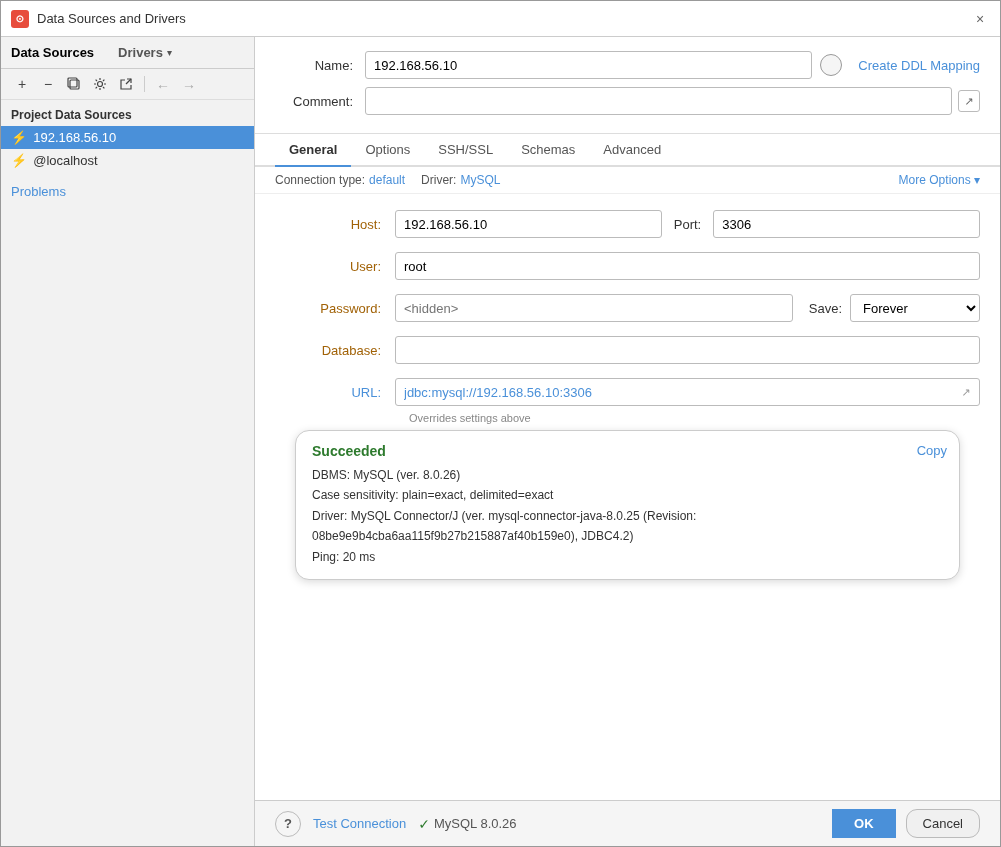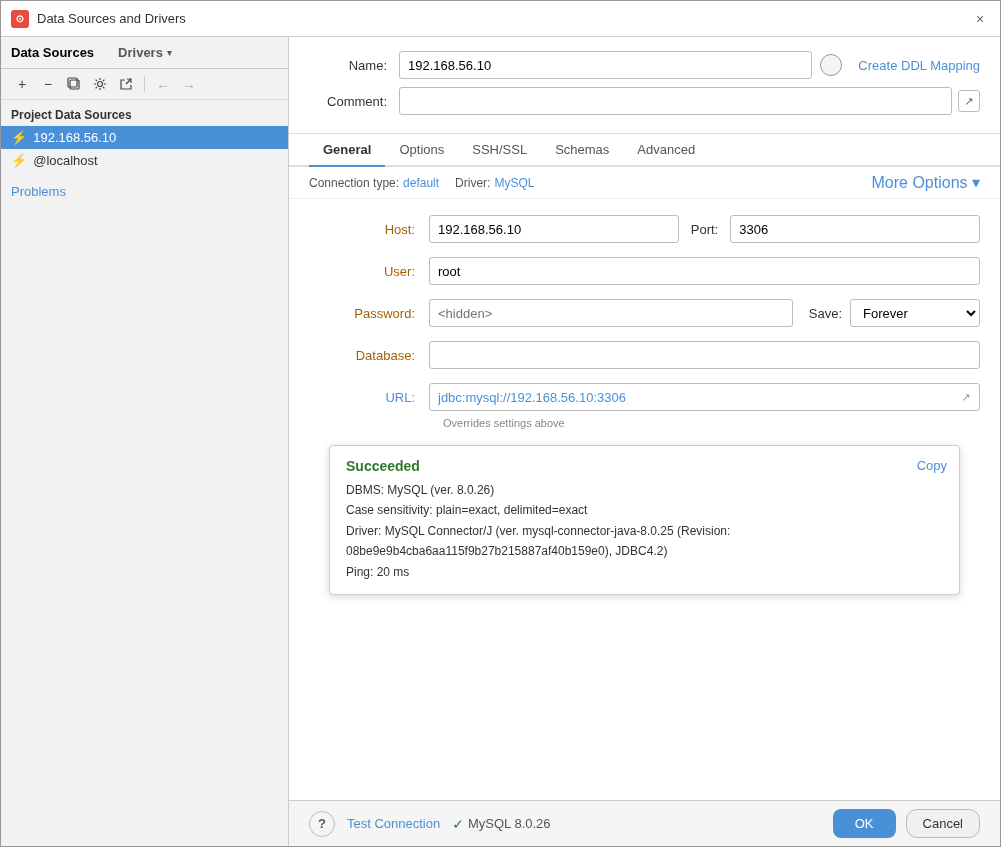"Data Sources" .sidebar { width: 288px -> 254px }
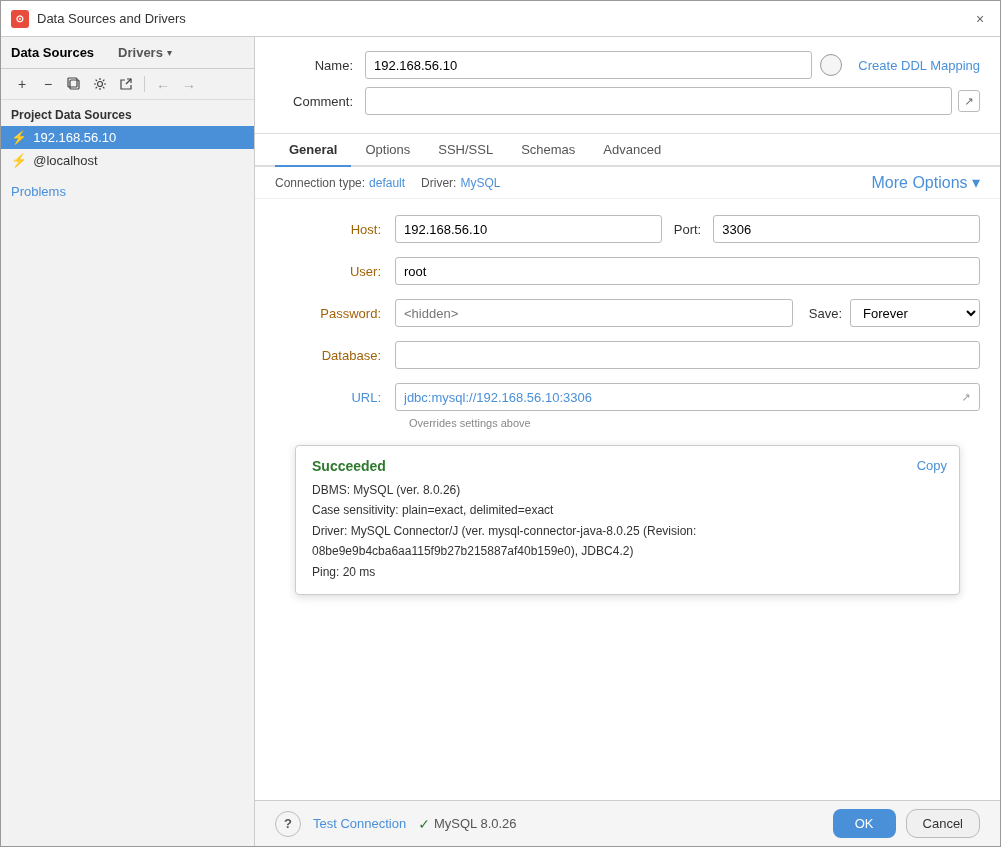"More Options ▾" .more-options { font-size: 16px -> 12px }
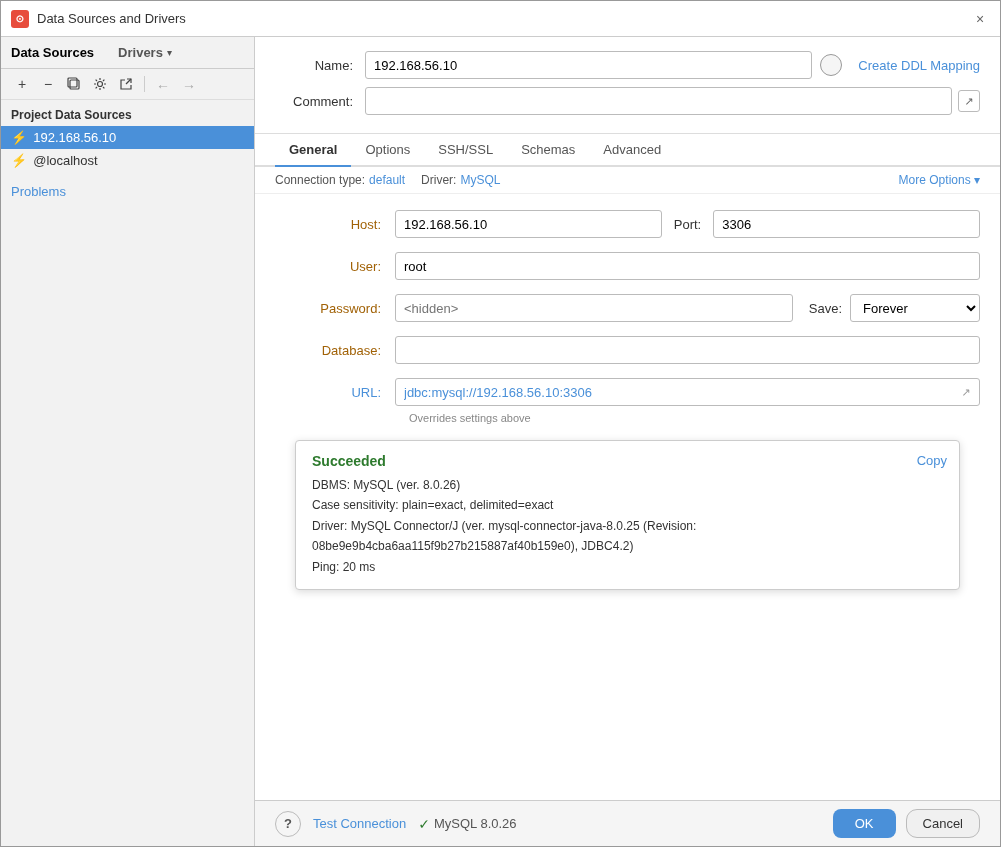"Succeeded" .success-popup { border-radius: 4px -> 14px; margin: 16px 20px 10px -> 6px 20px 10px }
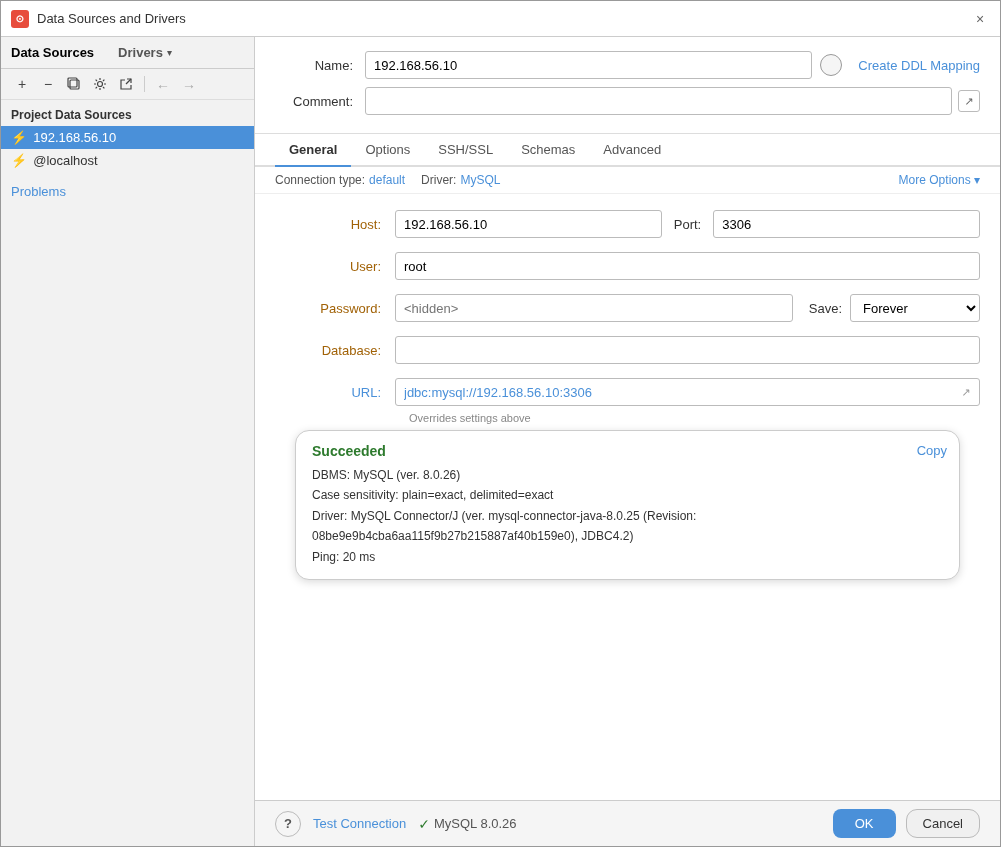"OK" .ok-btn { border-radius: 8px -> 0; font-weight: 400 -> 700 }
